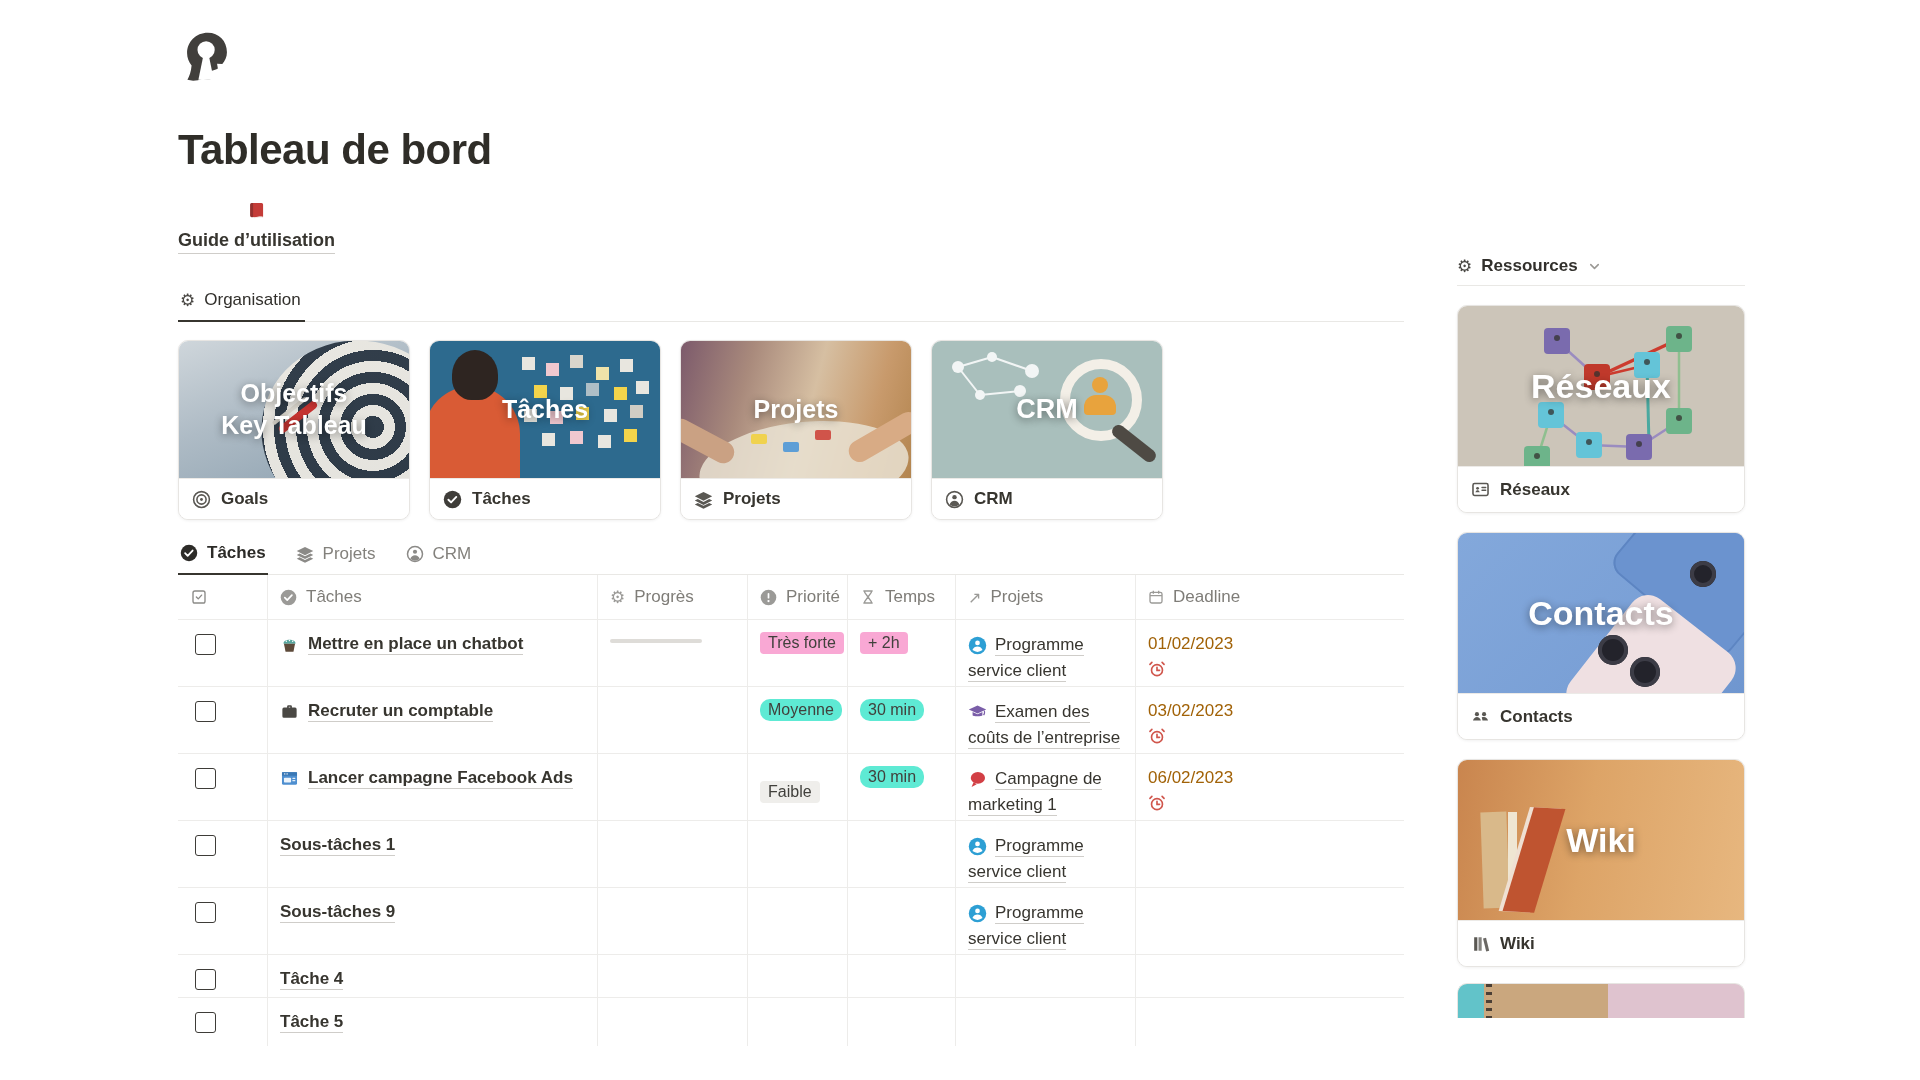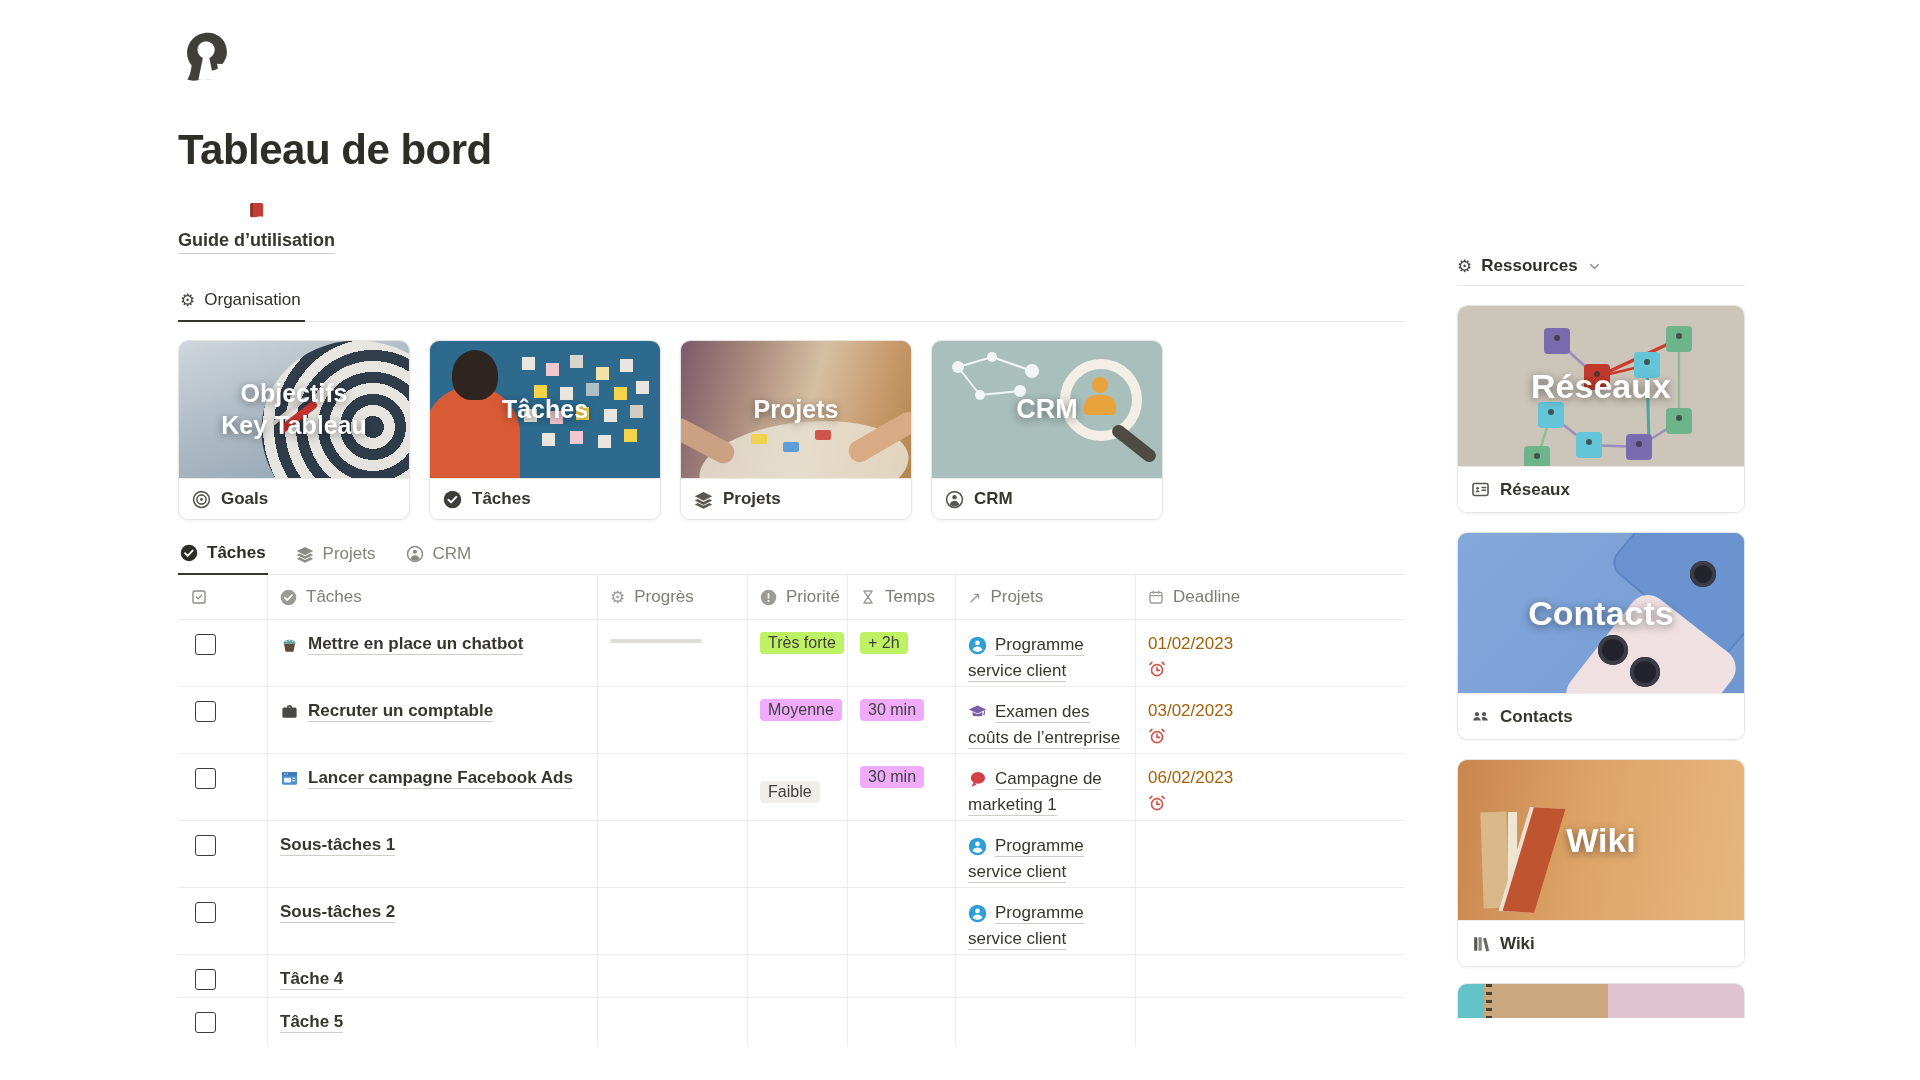"Très forte" .badge.purple { background: #bef264 -> #f9a8d4 }
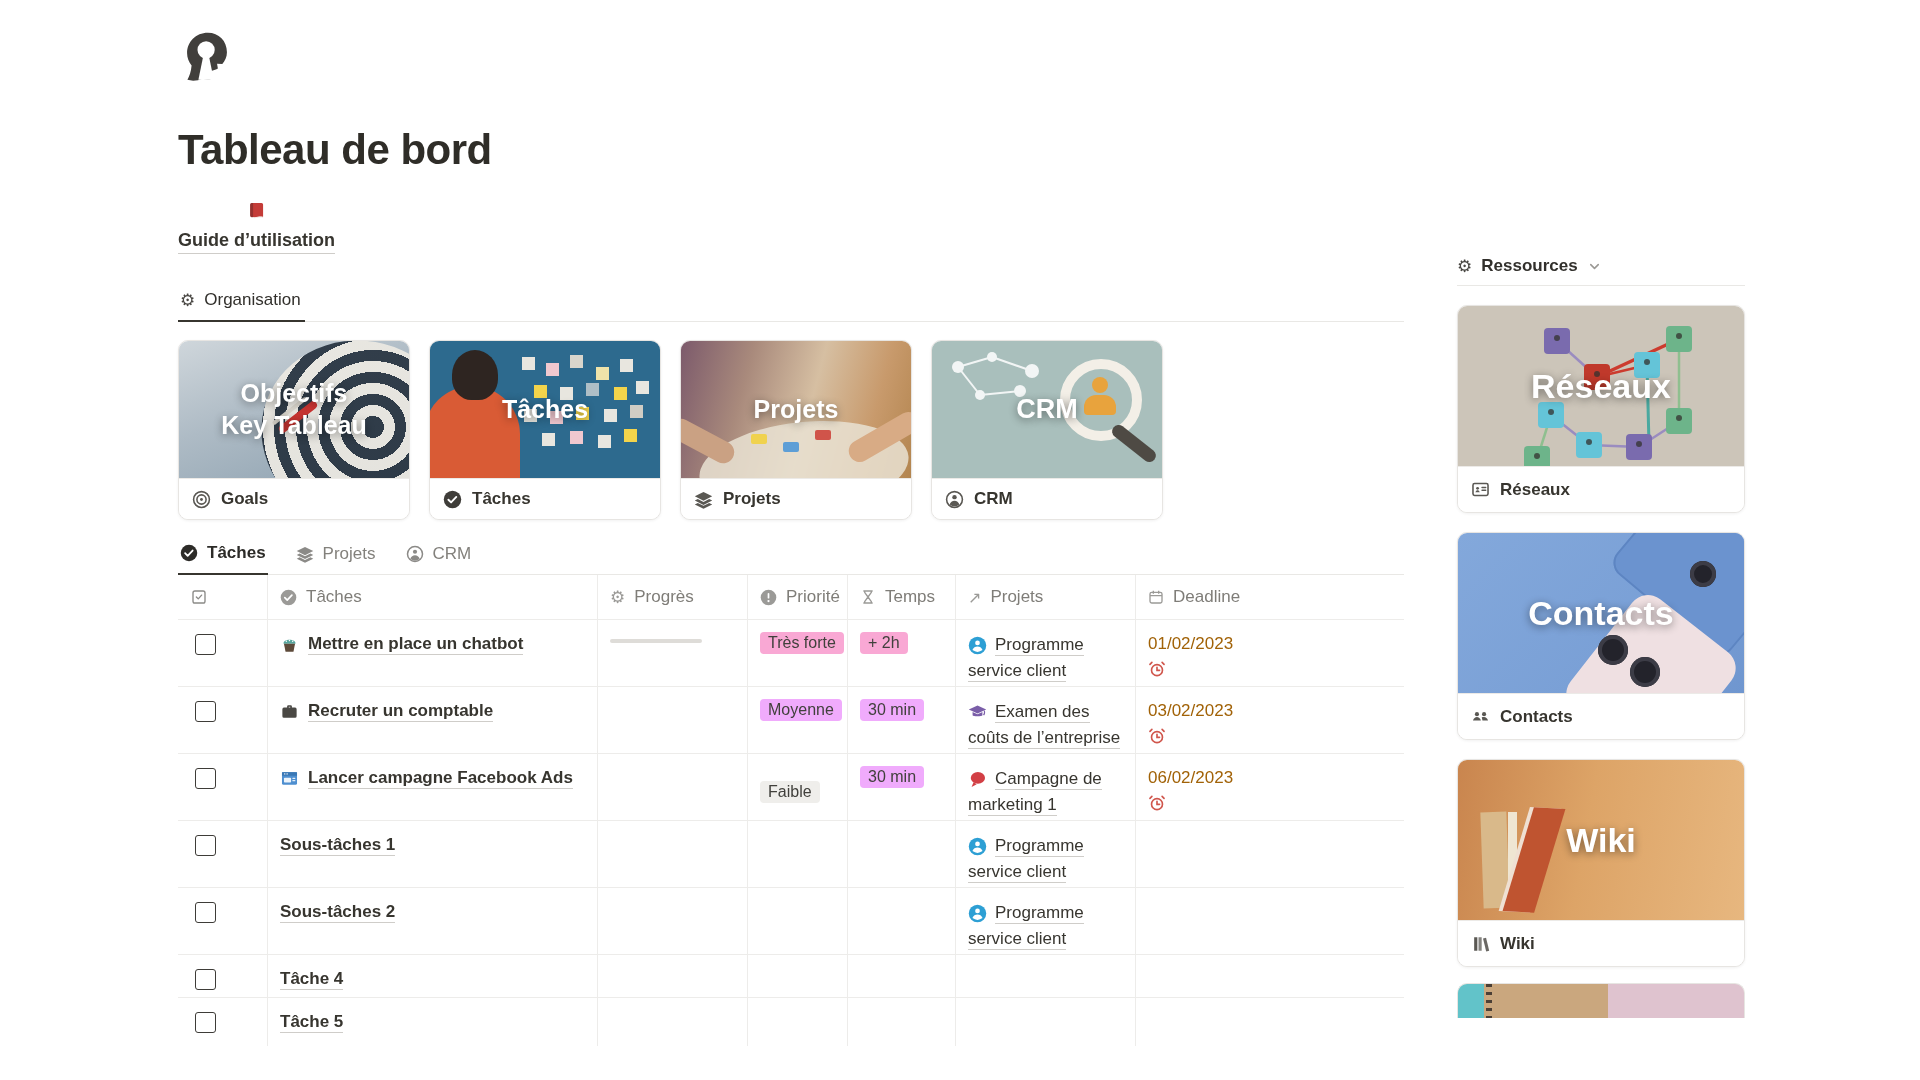"Moyenne" .badge.blue { background: #f0abfc -> #5eead4; border-radius: none -> 10px }
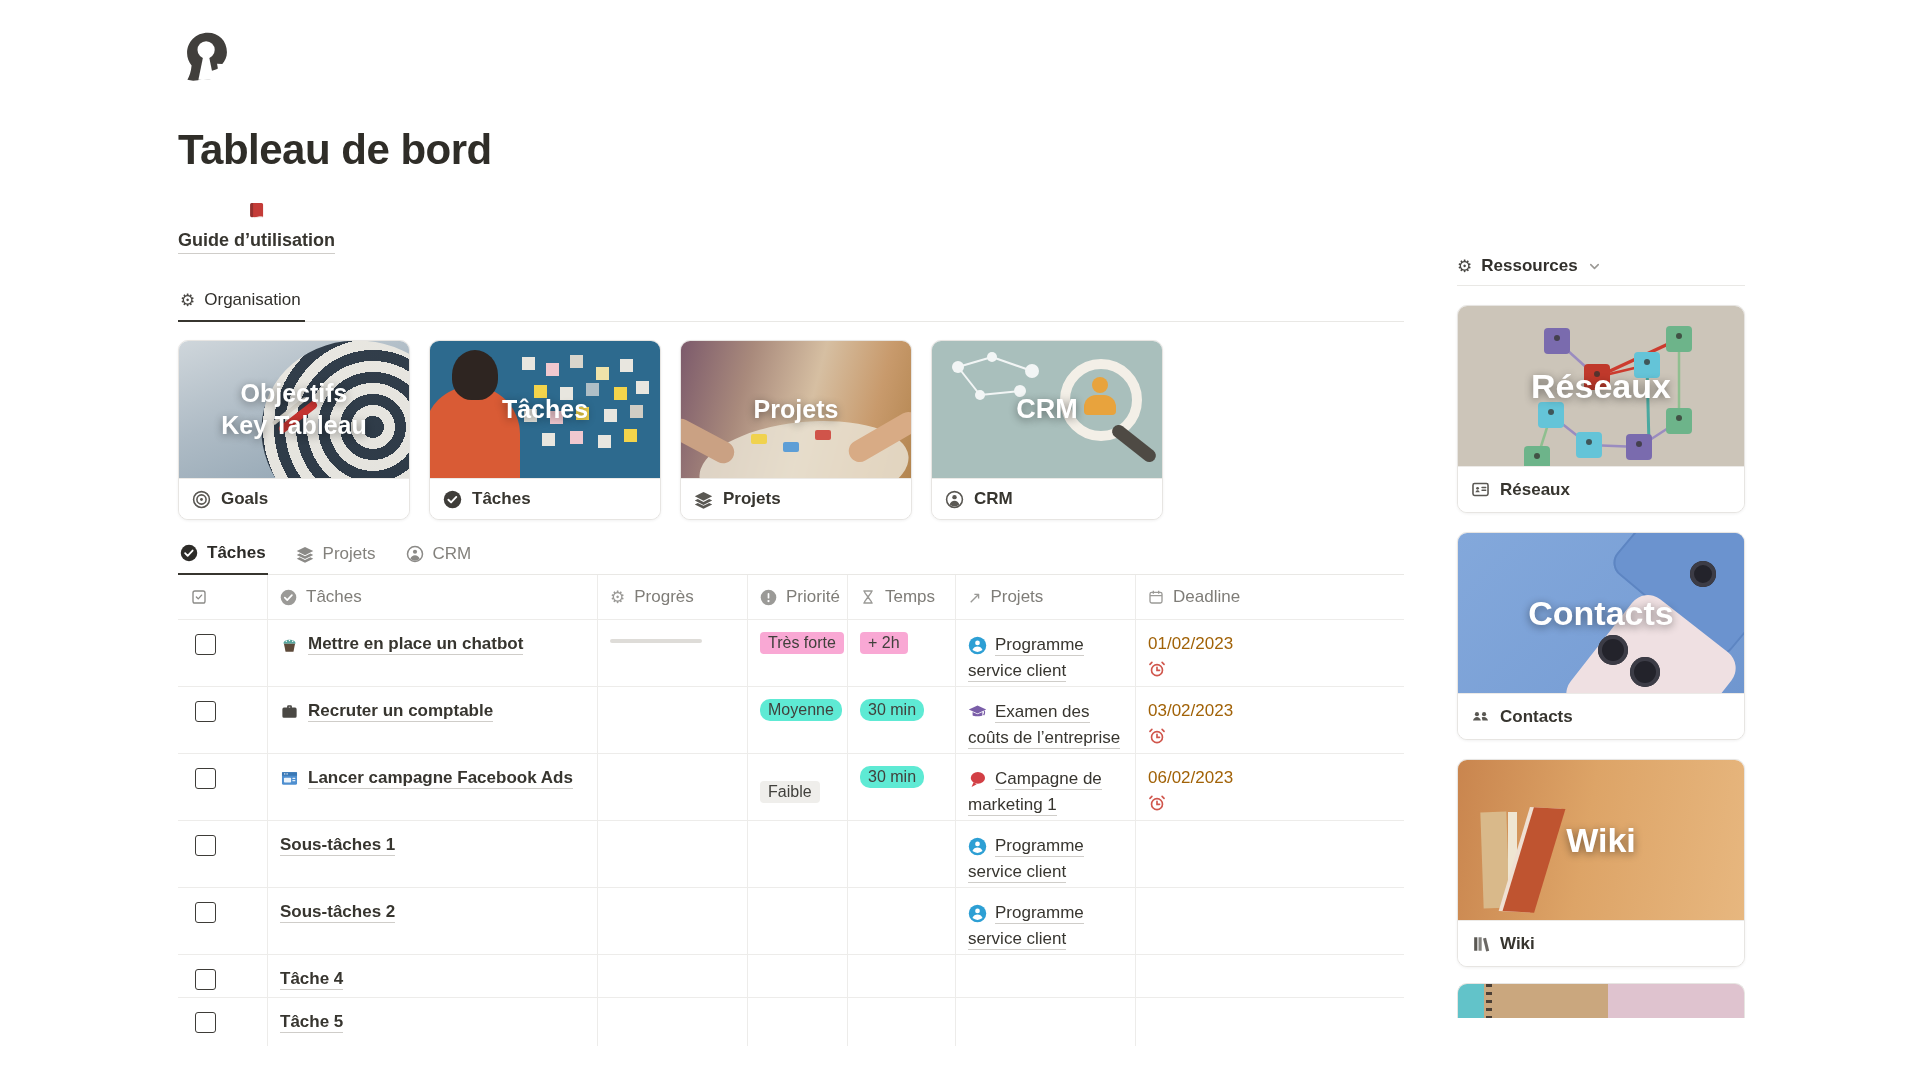"Sous-tâches 2" span.task-link { text: 2 -> 9 }
